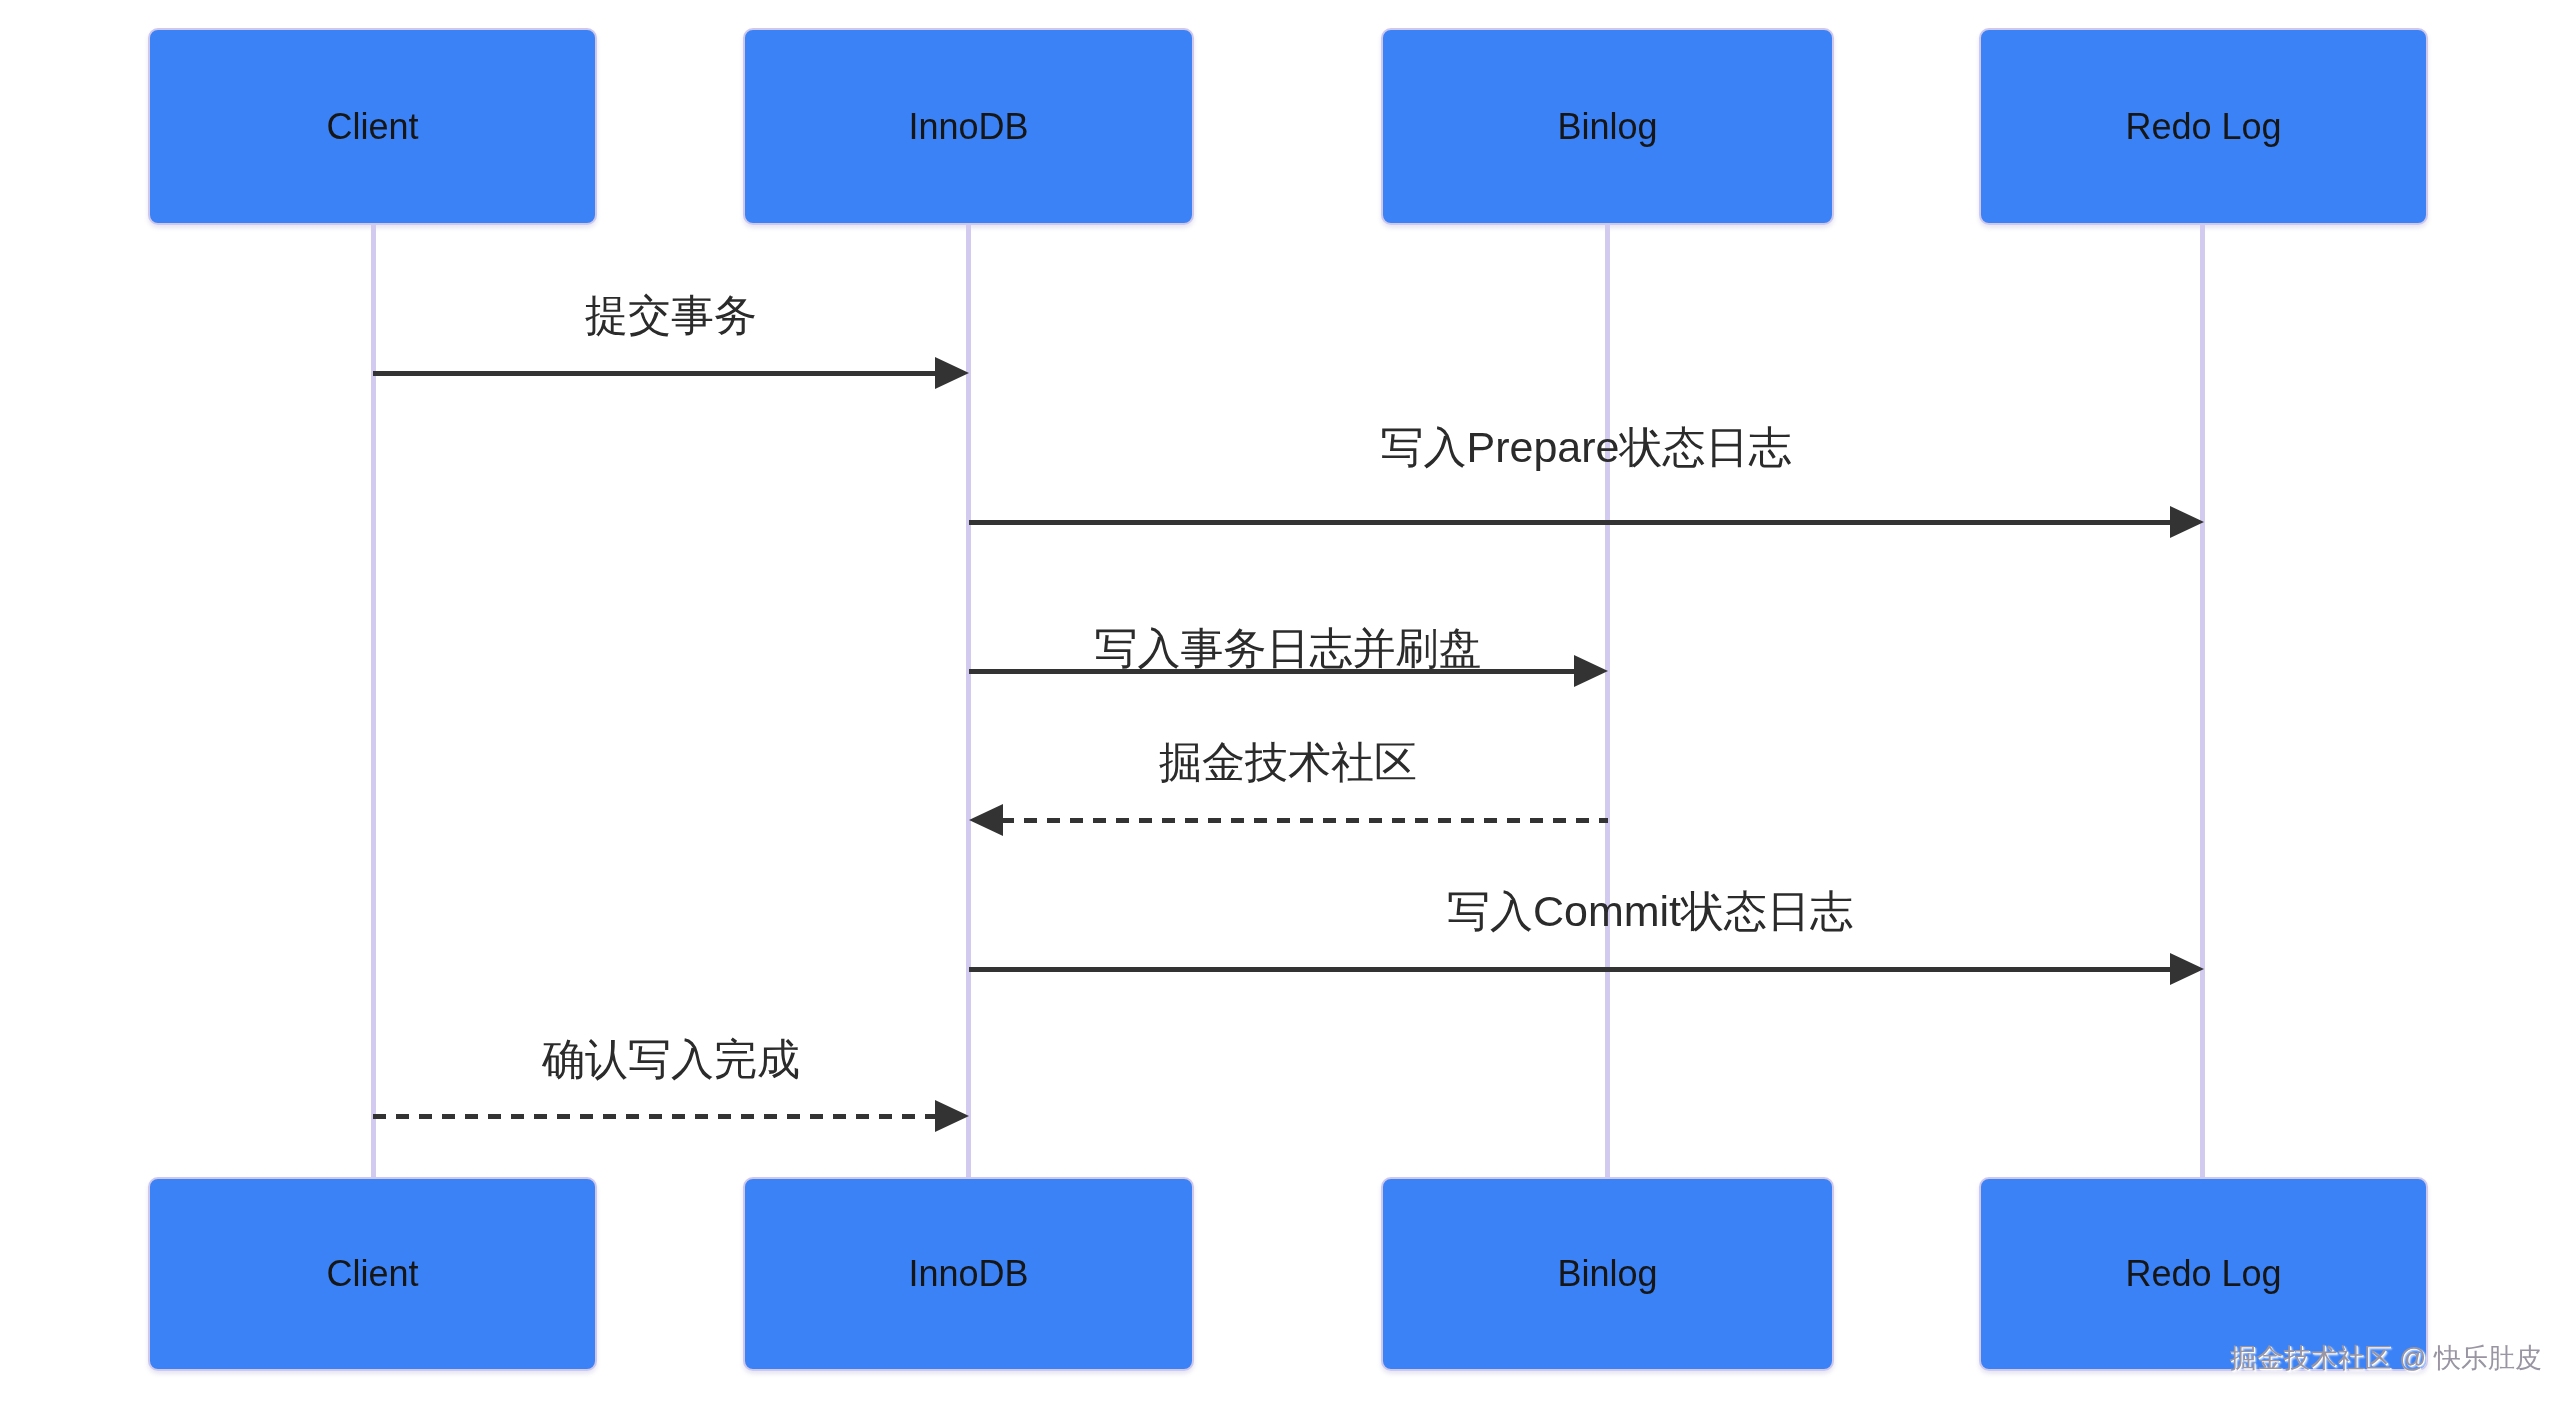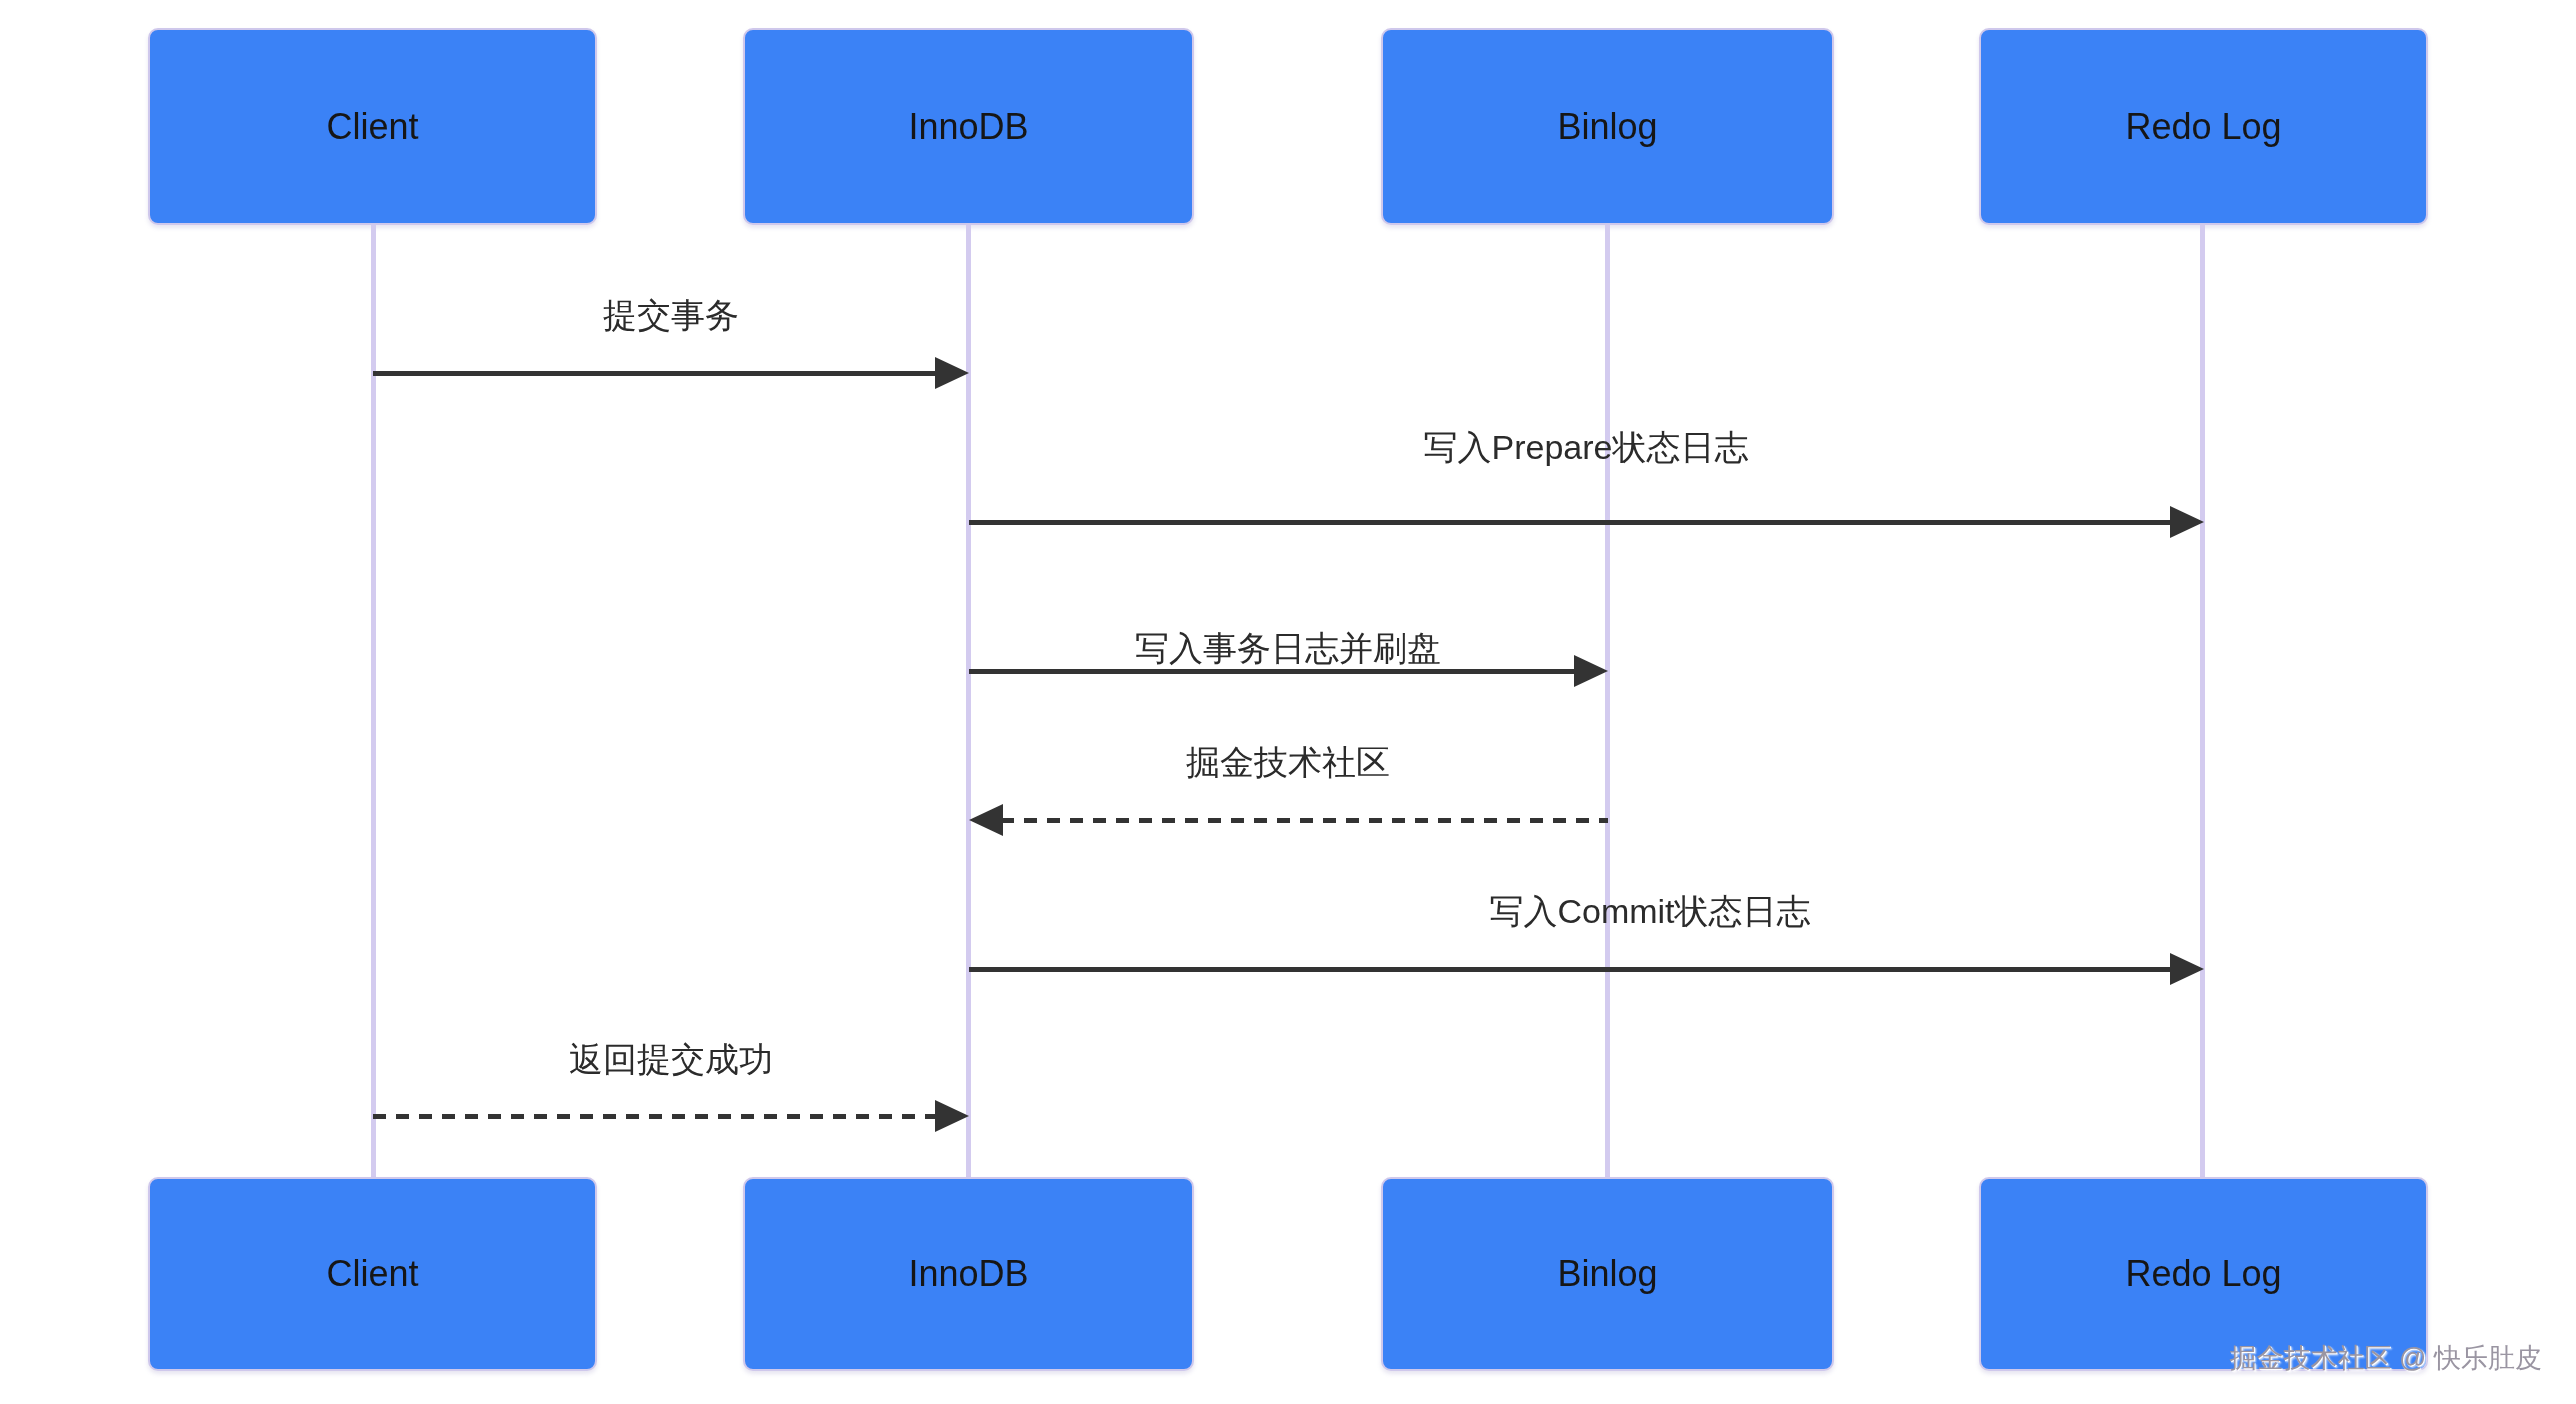"提交事务" .msg-label { font-size: 34px -> 43px }
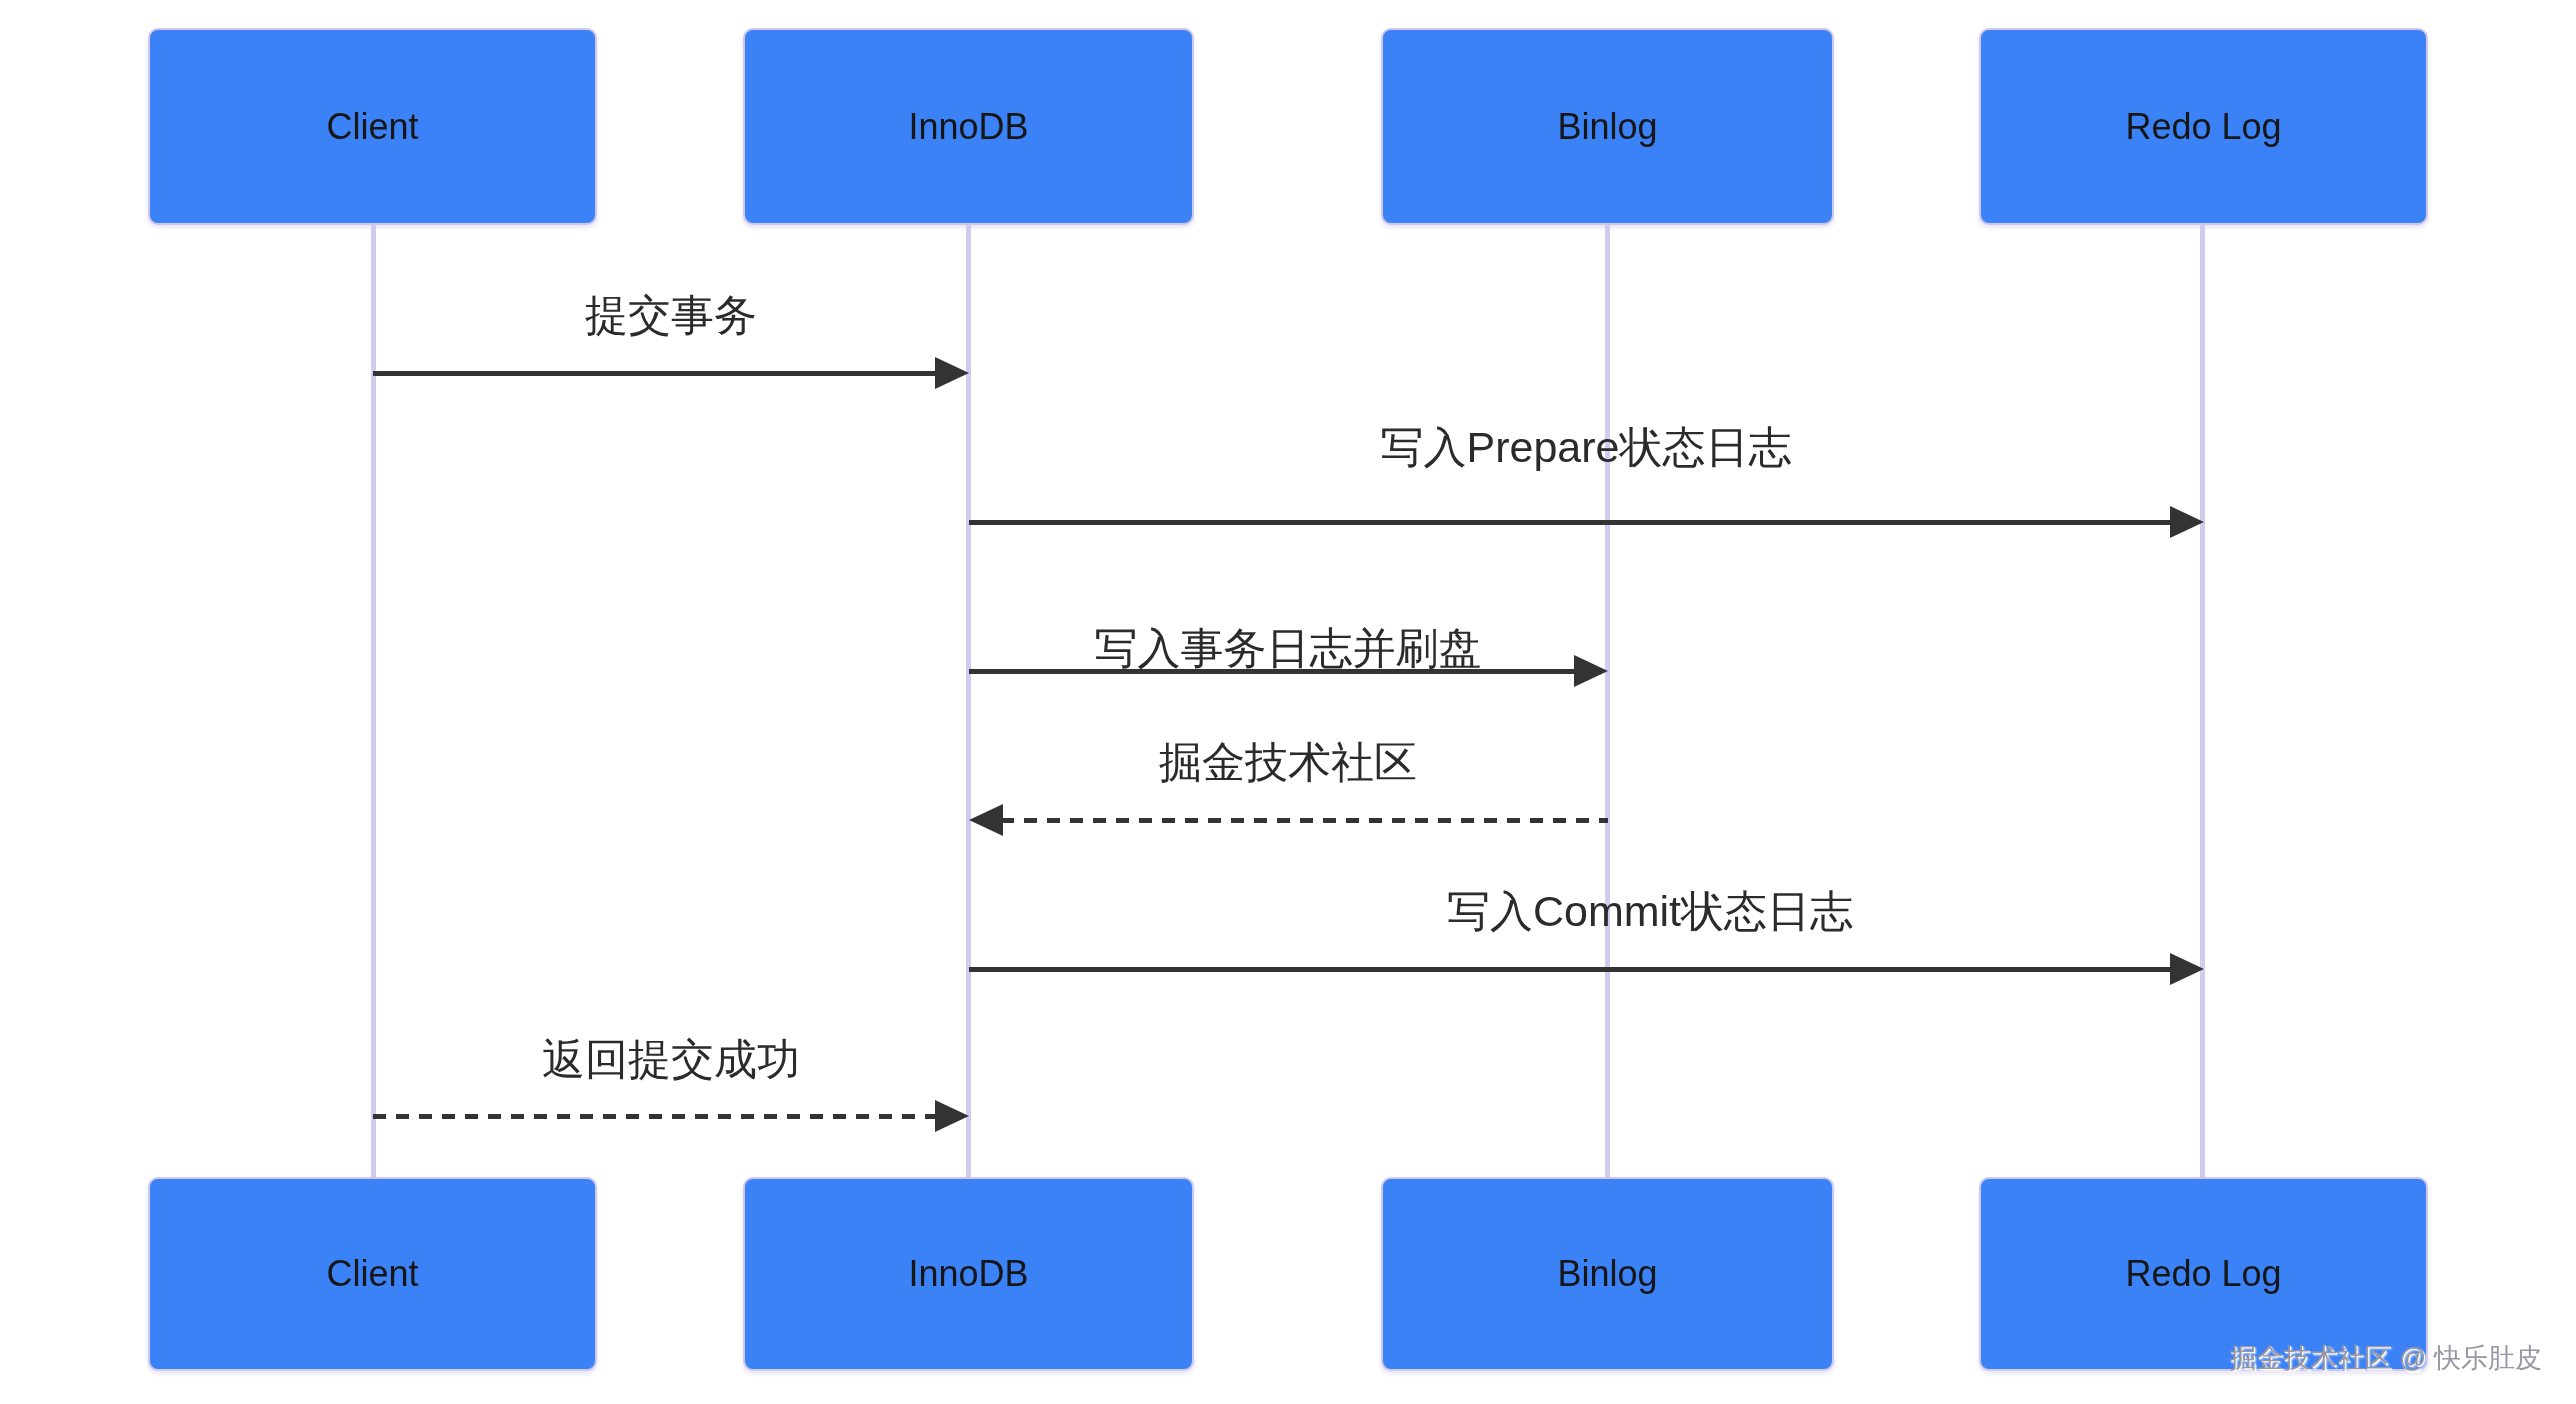"返回提交成功" div.msg-label { text: 返回提交成功 -> 确认写入完成 }
